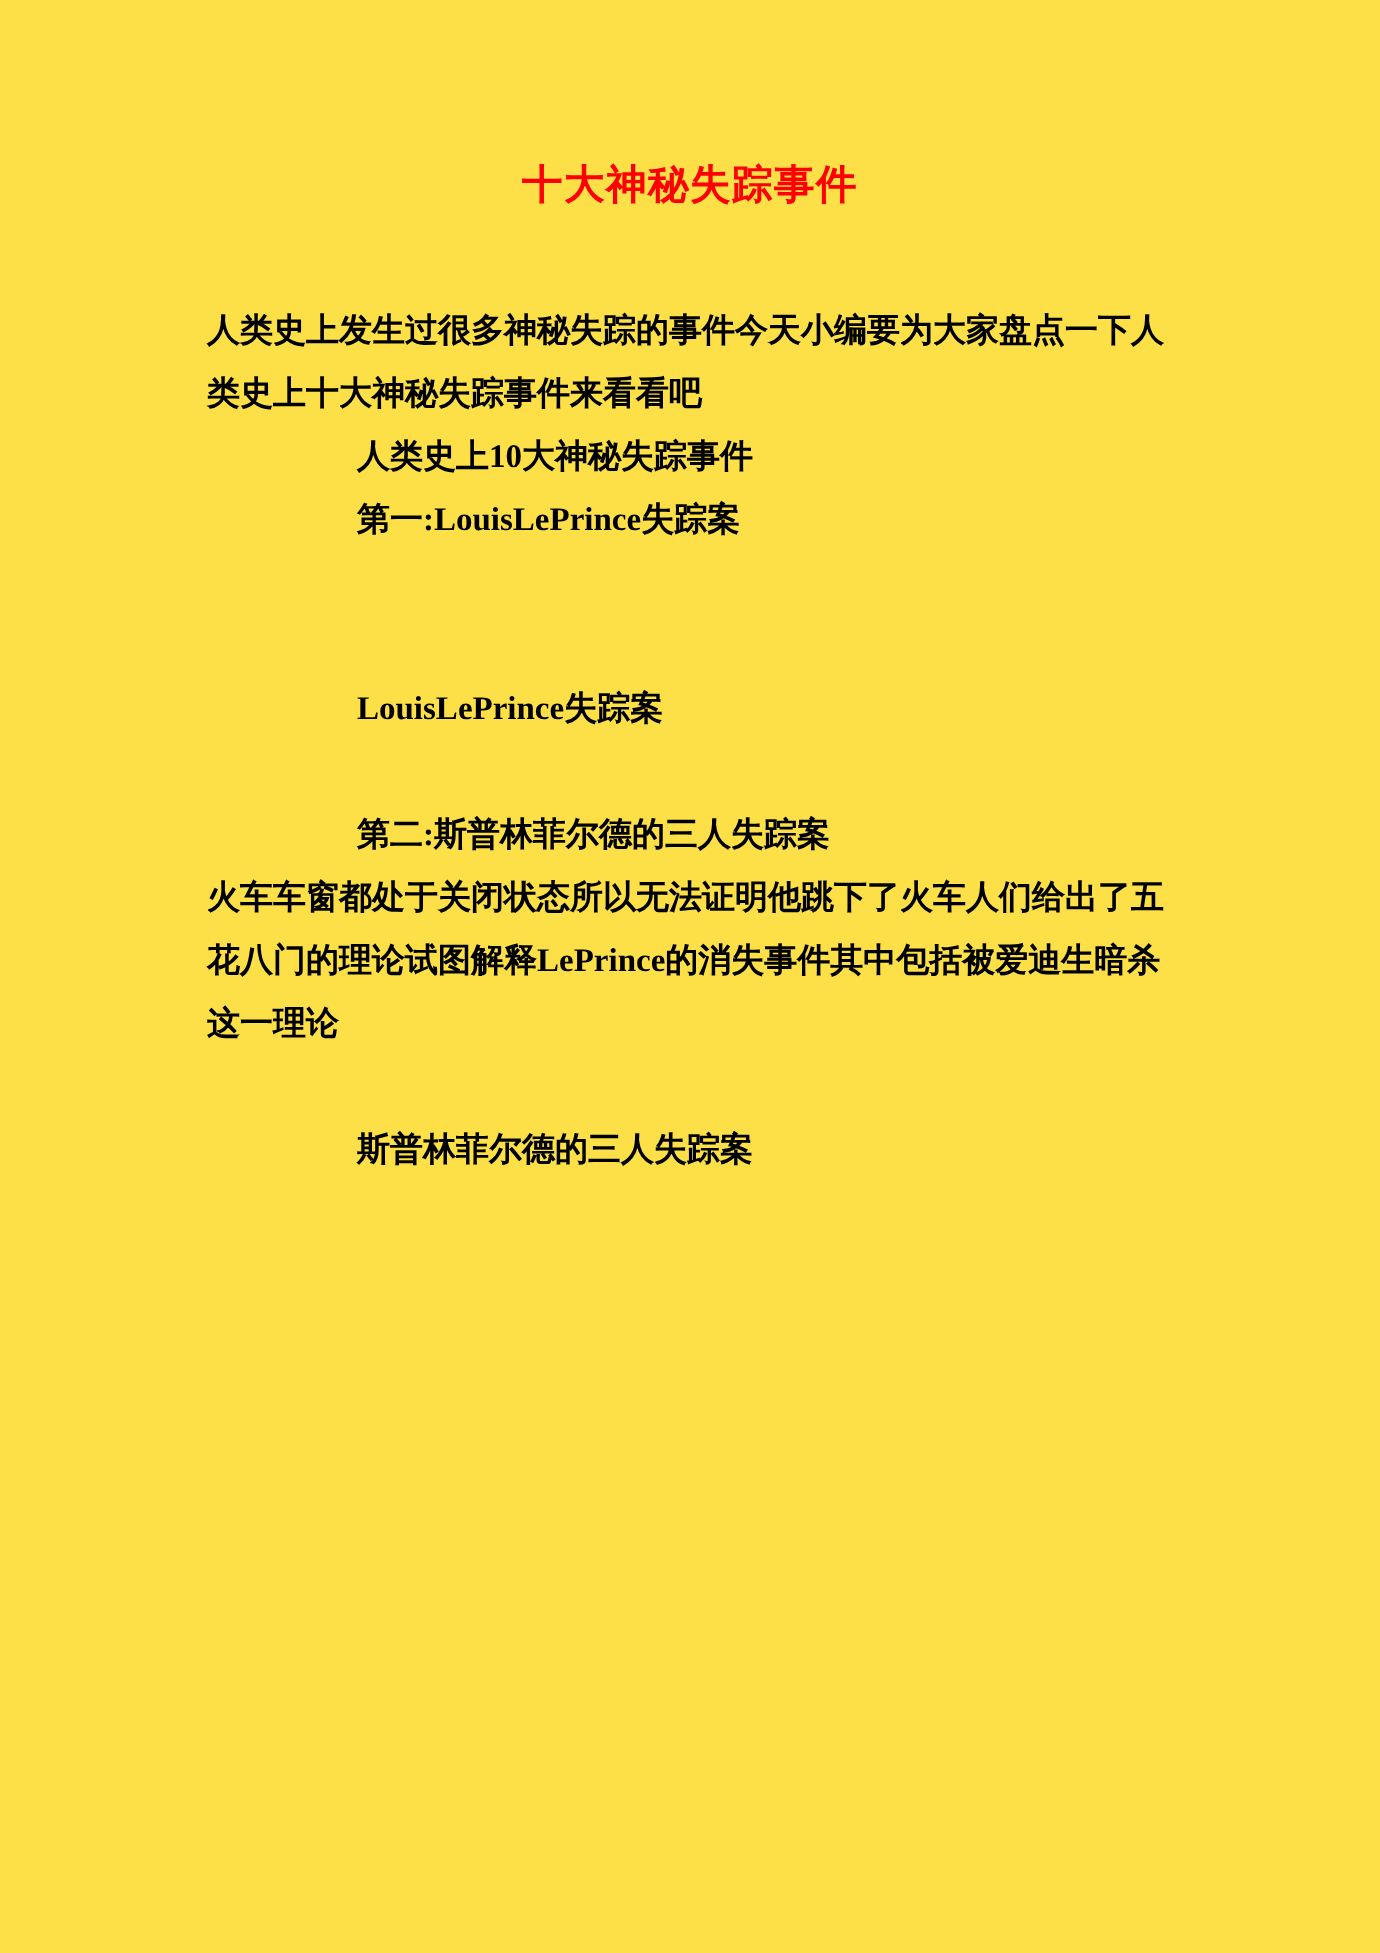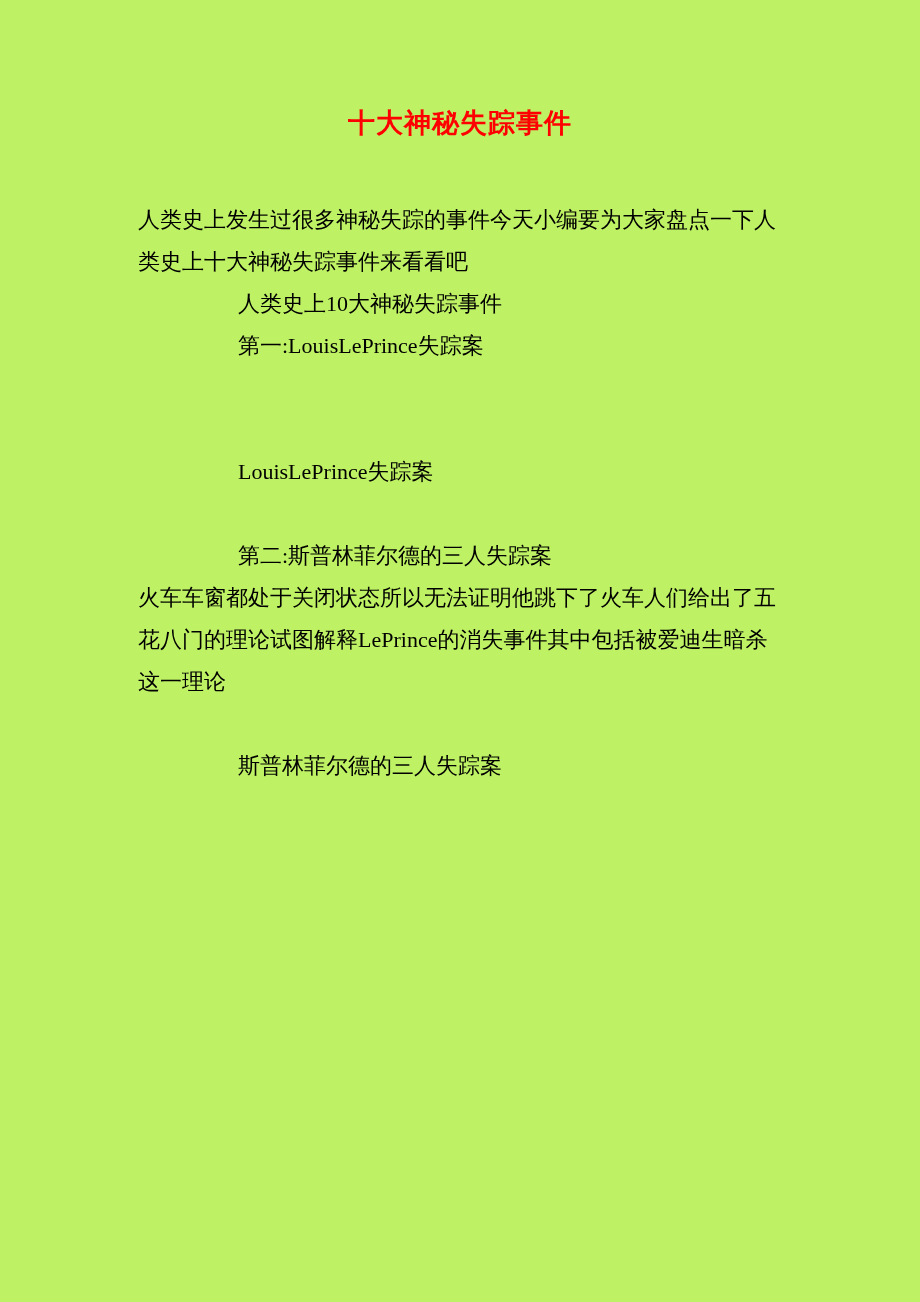"十大神秘失踪事件" .page { background: #bef264 -> #fde047 }
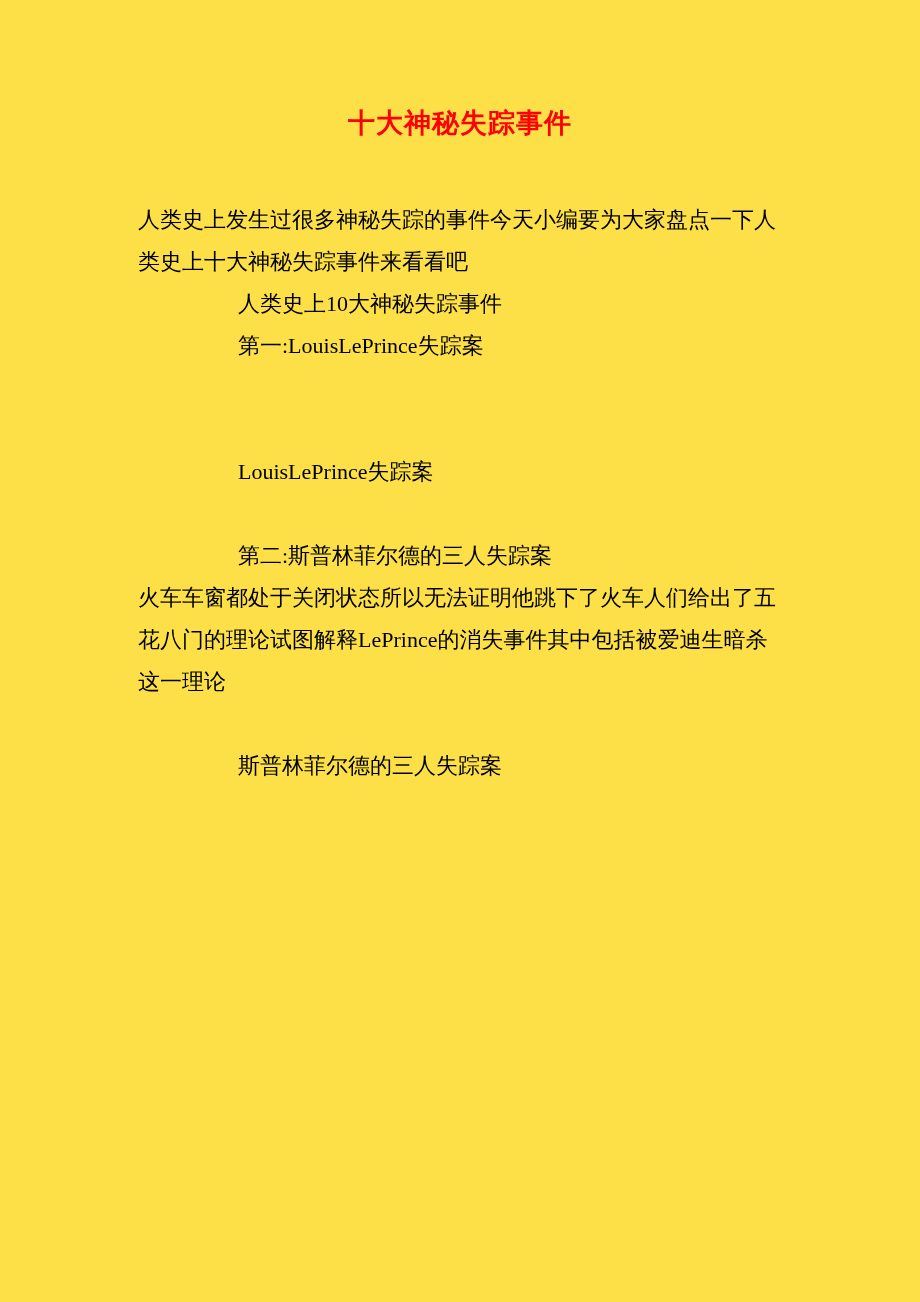"人类史上发生过很多神秘失踪的事件今天小编要为大家盘点一下人类史上十大神秘失踪事件" .para { font-weight: none -> bold }
